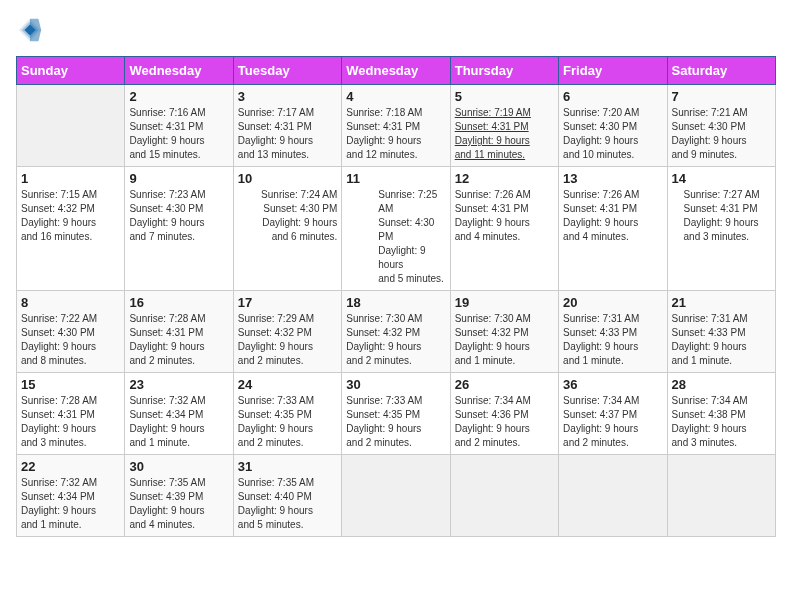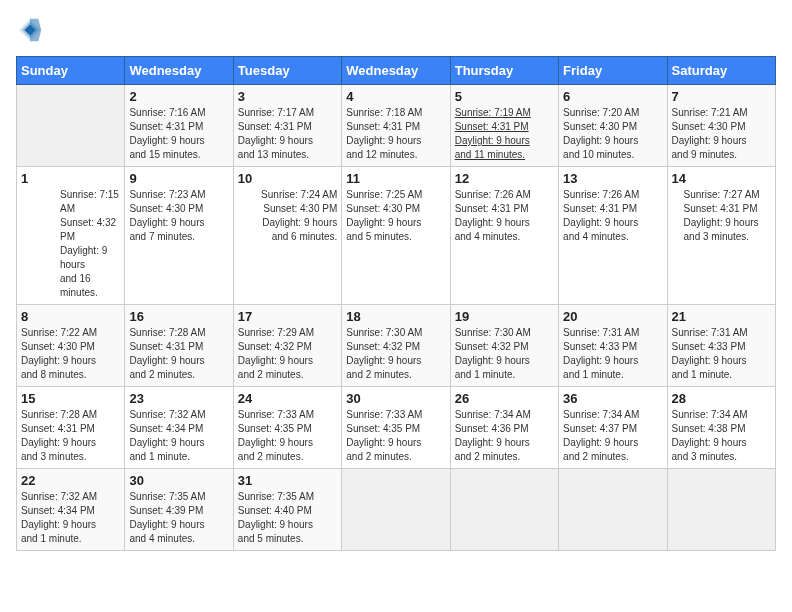"Sunday" .calendar thead tr th { background: #3b82f6 -> #d946ef }
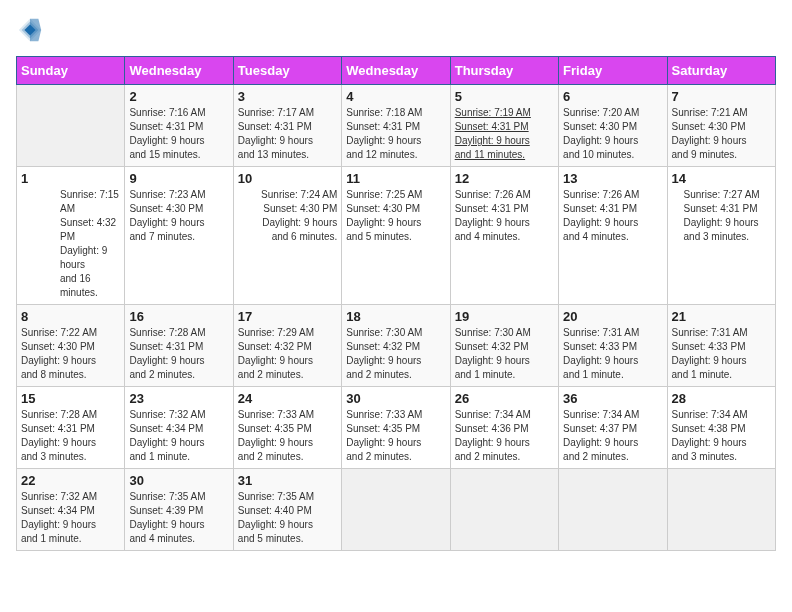"Sunrise: 7:15 AM" div.day-info { margin-left: 39px -> none }
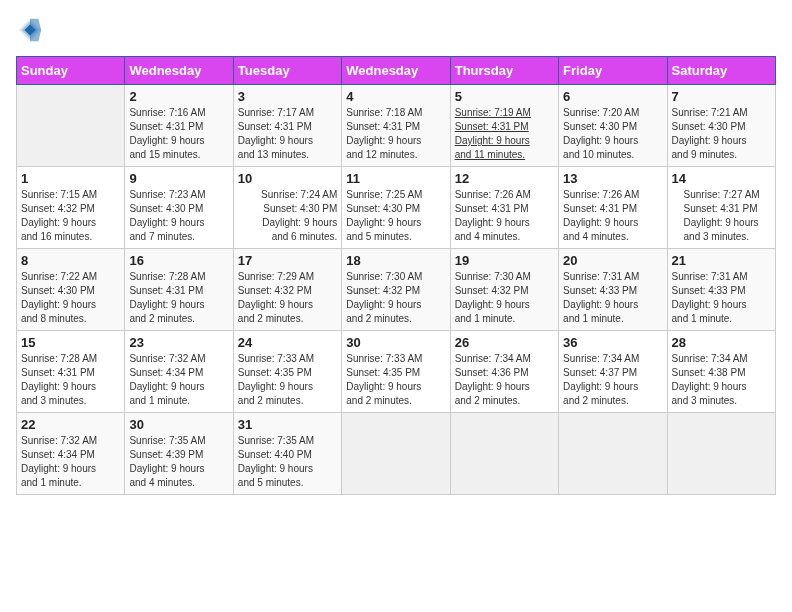"Sunrise: 7:25 AM" div.day-info { margin-left: none -> 32px }
